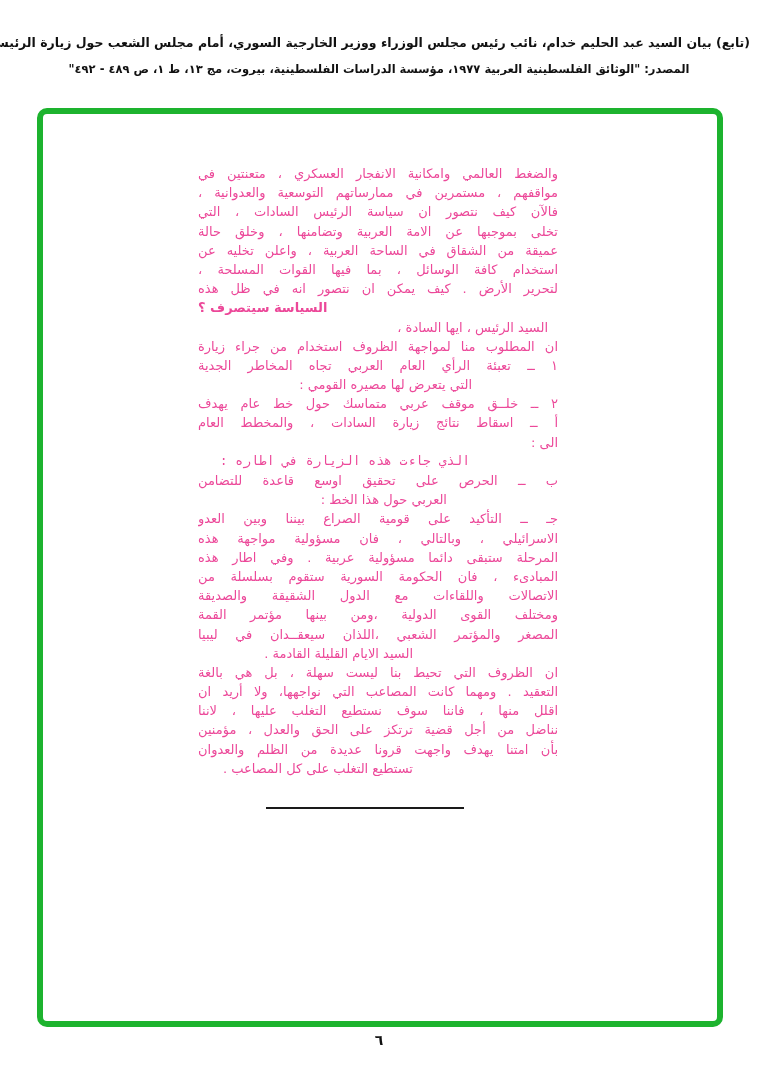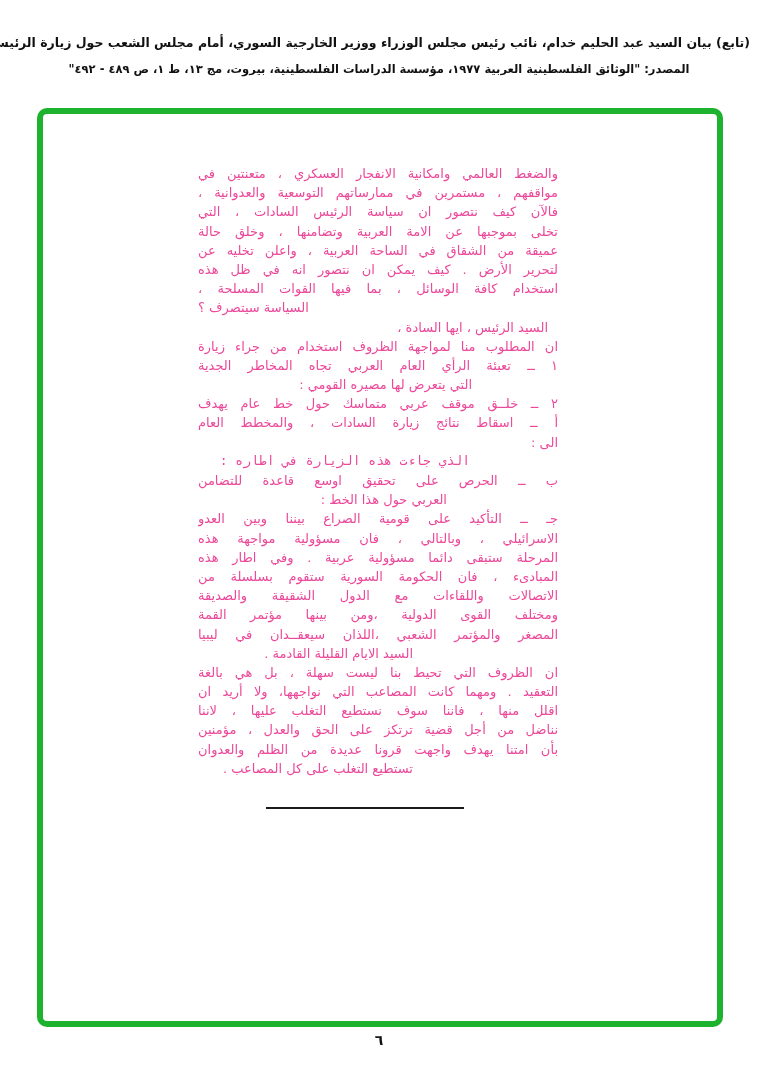"لتحرير الأرض . كيف يمكن" div.line { order: before "استخدام كافة الوسائل ، بما" -> after "استخدام كافة الوسائل ، بما" }
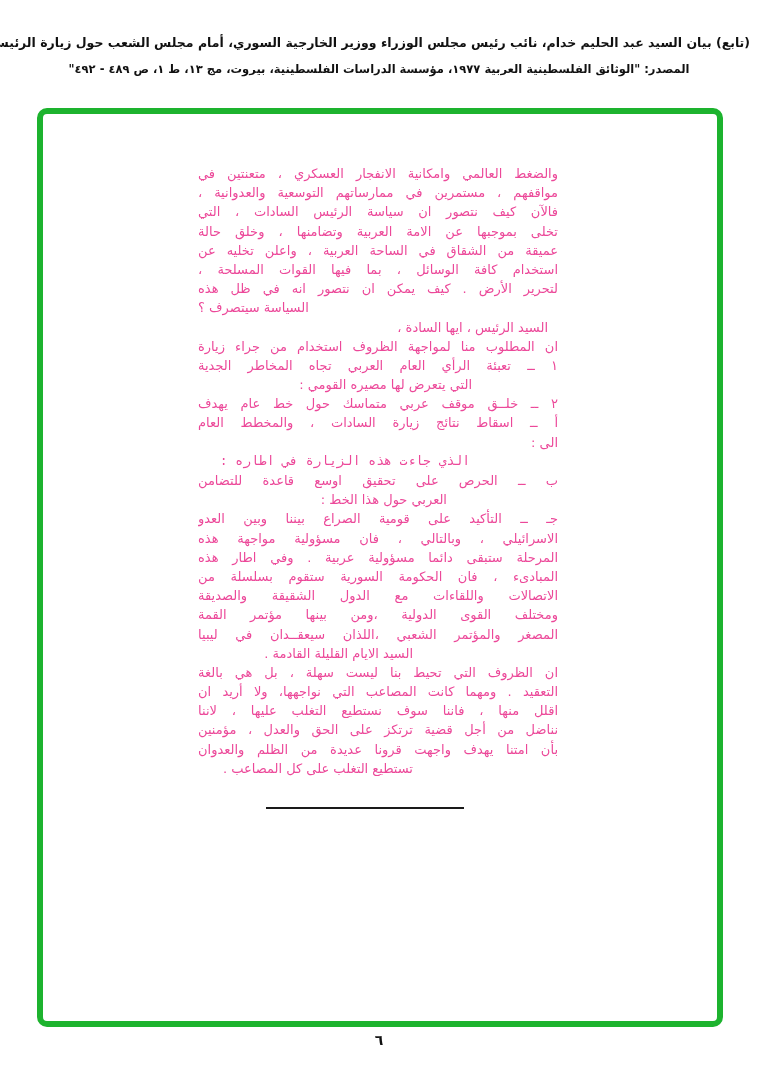"السياسة سيتصرف ؟" .line.l { font-weight: none -> bold }
